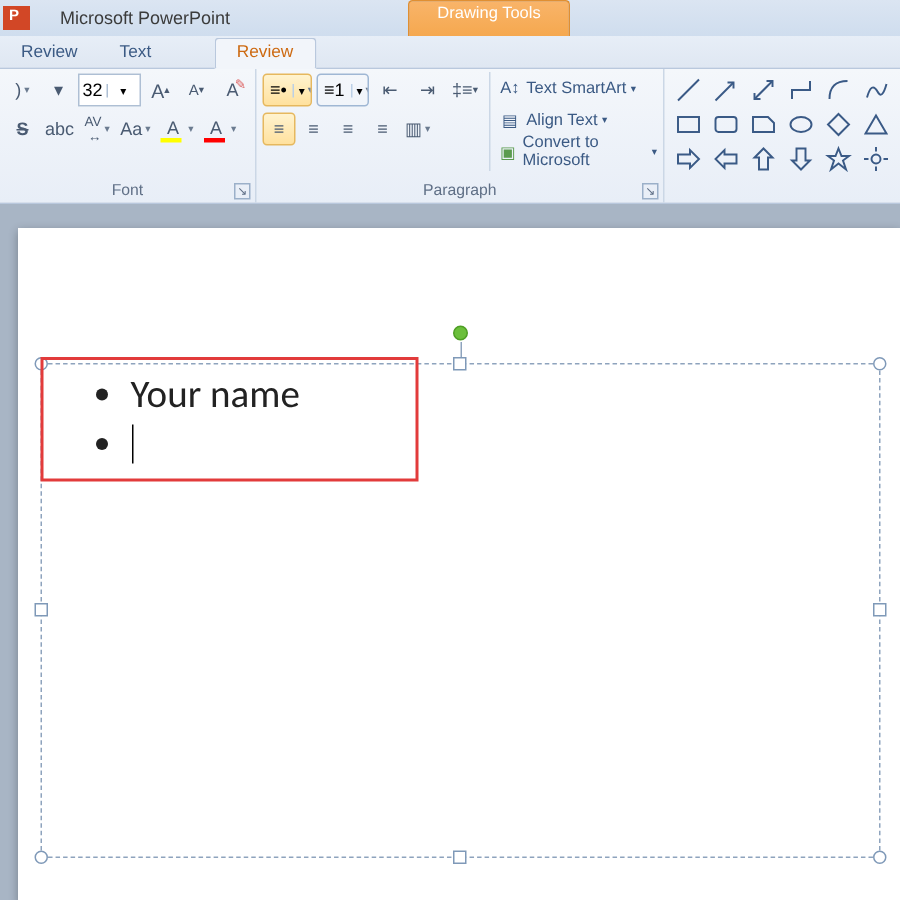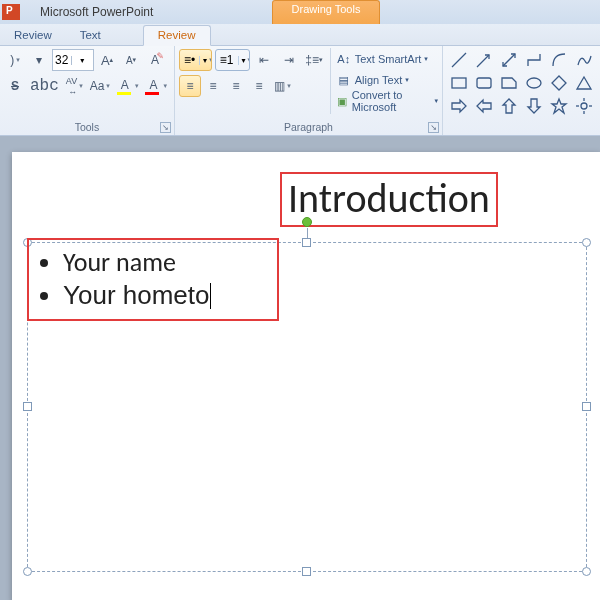"abc" span.btn { font-family: Liberation Mono, monospace -> none; font-size: 16px -> 12px }
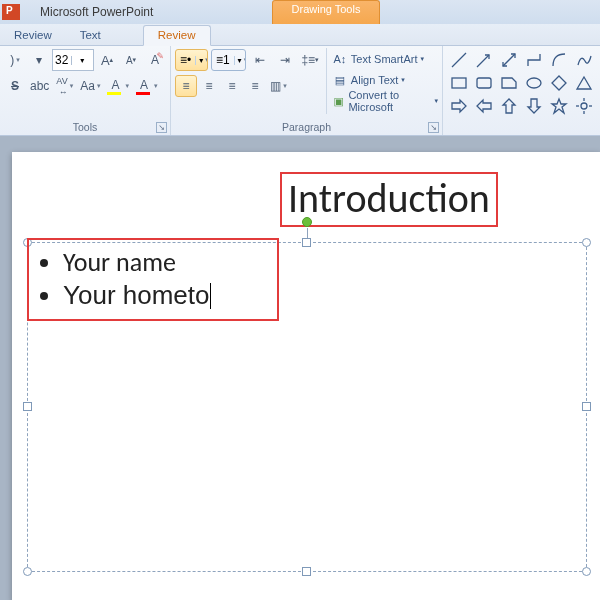"Tools" span { text: Tools -> Font }
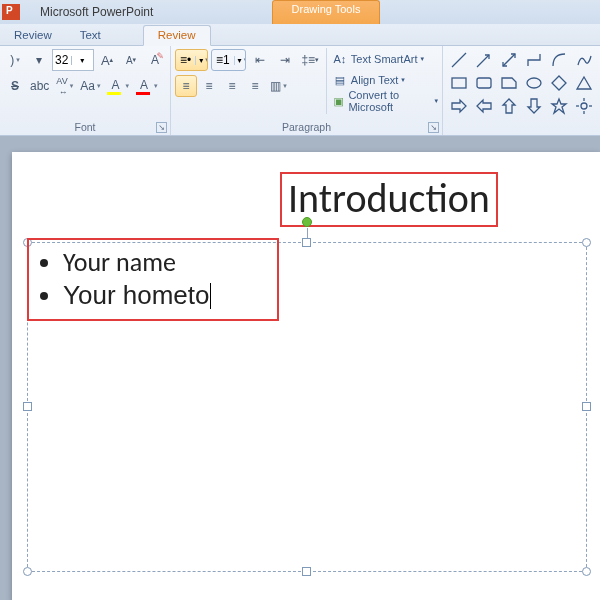"Introduction" div.titlebox { html: <div> <span>Introduction</span> </div> -> none }
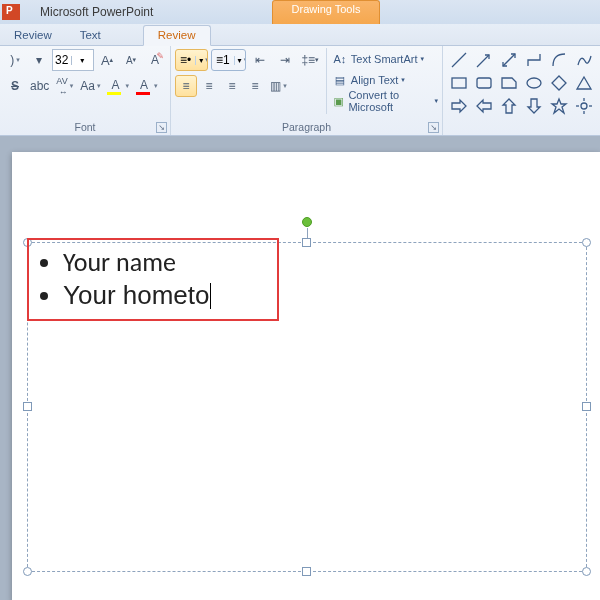"Your name" .bulletbox li { margin-left: none -> 24px }
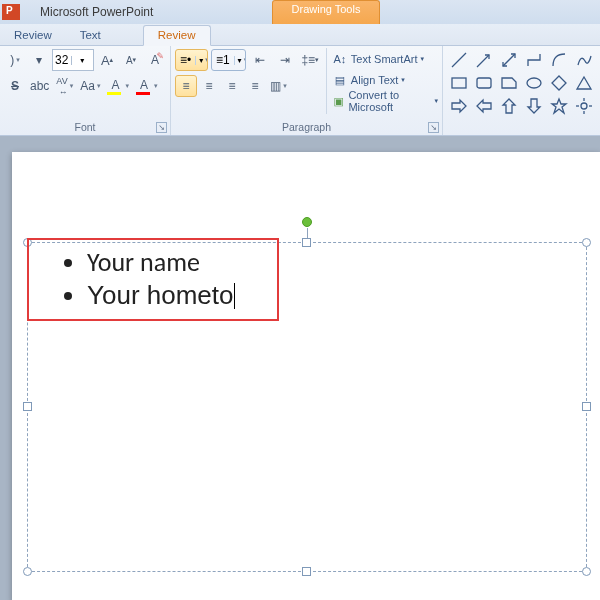"Your hometo" span { html: <span>Your hometo</span> -> none }
